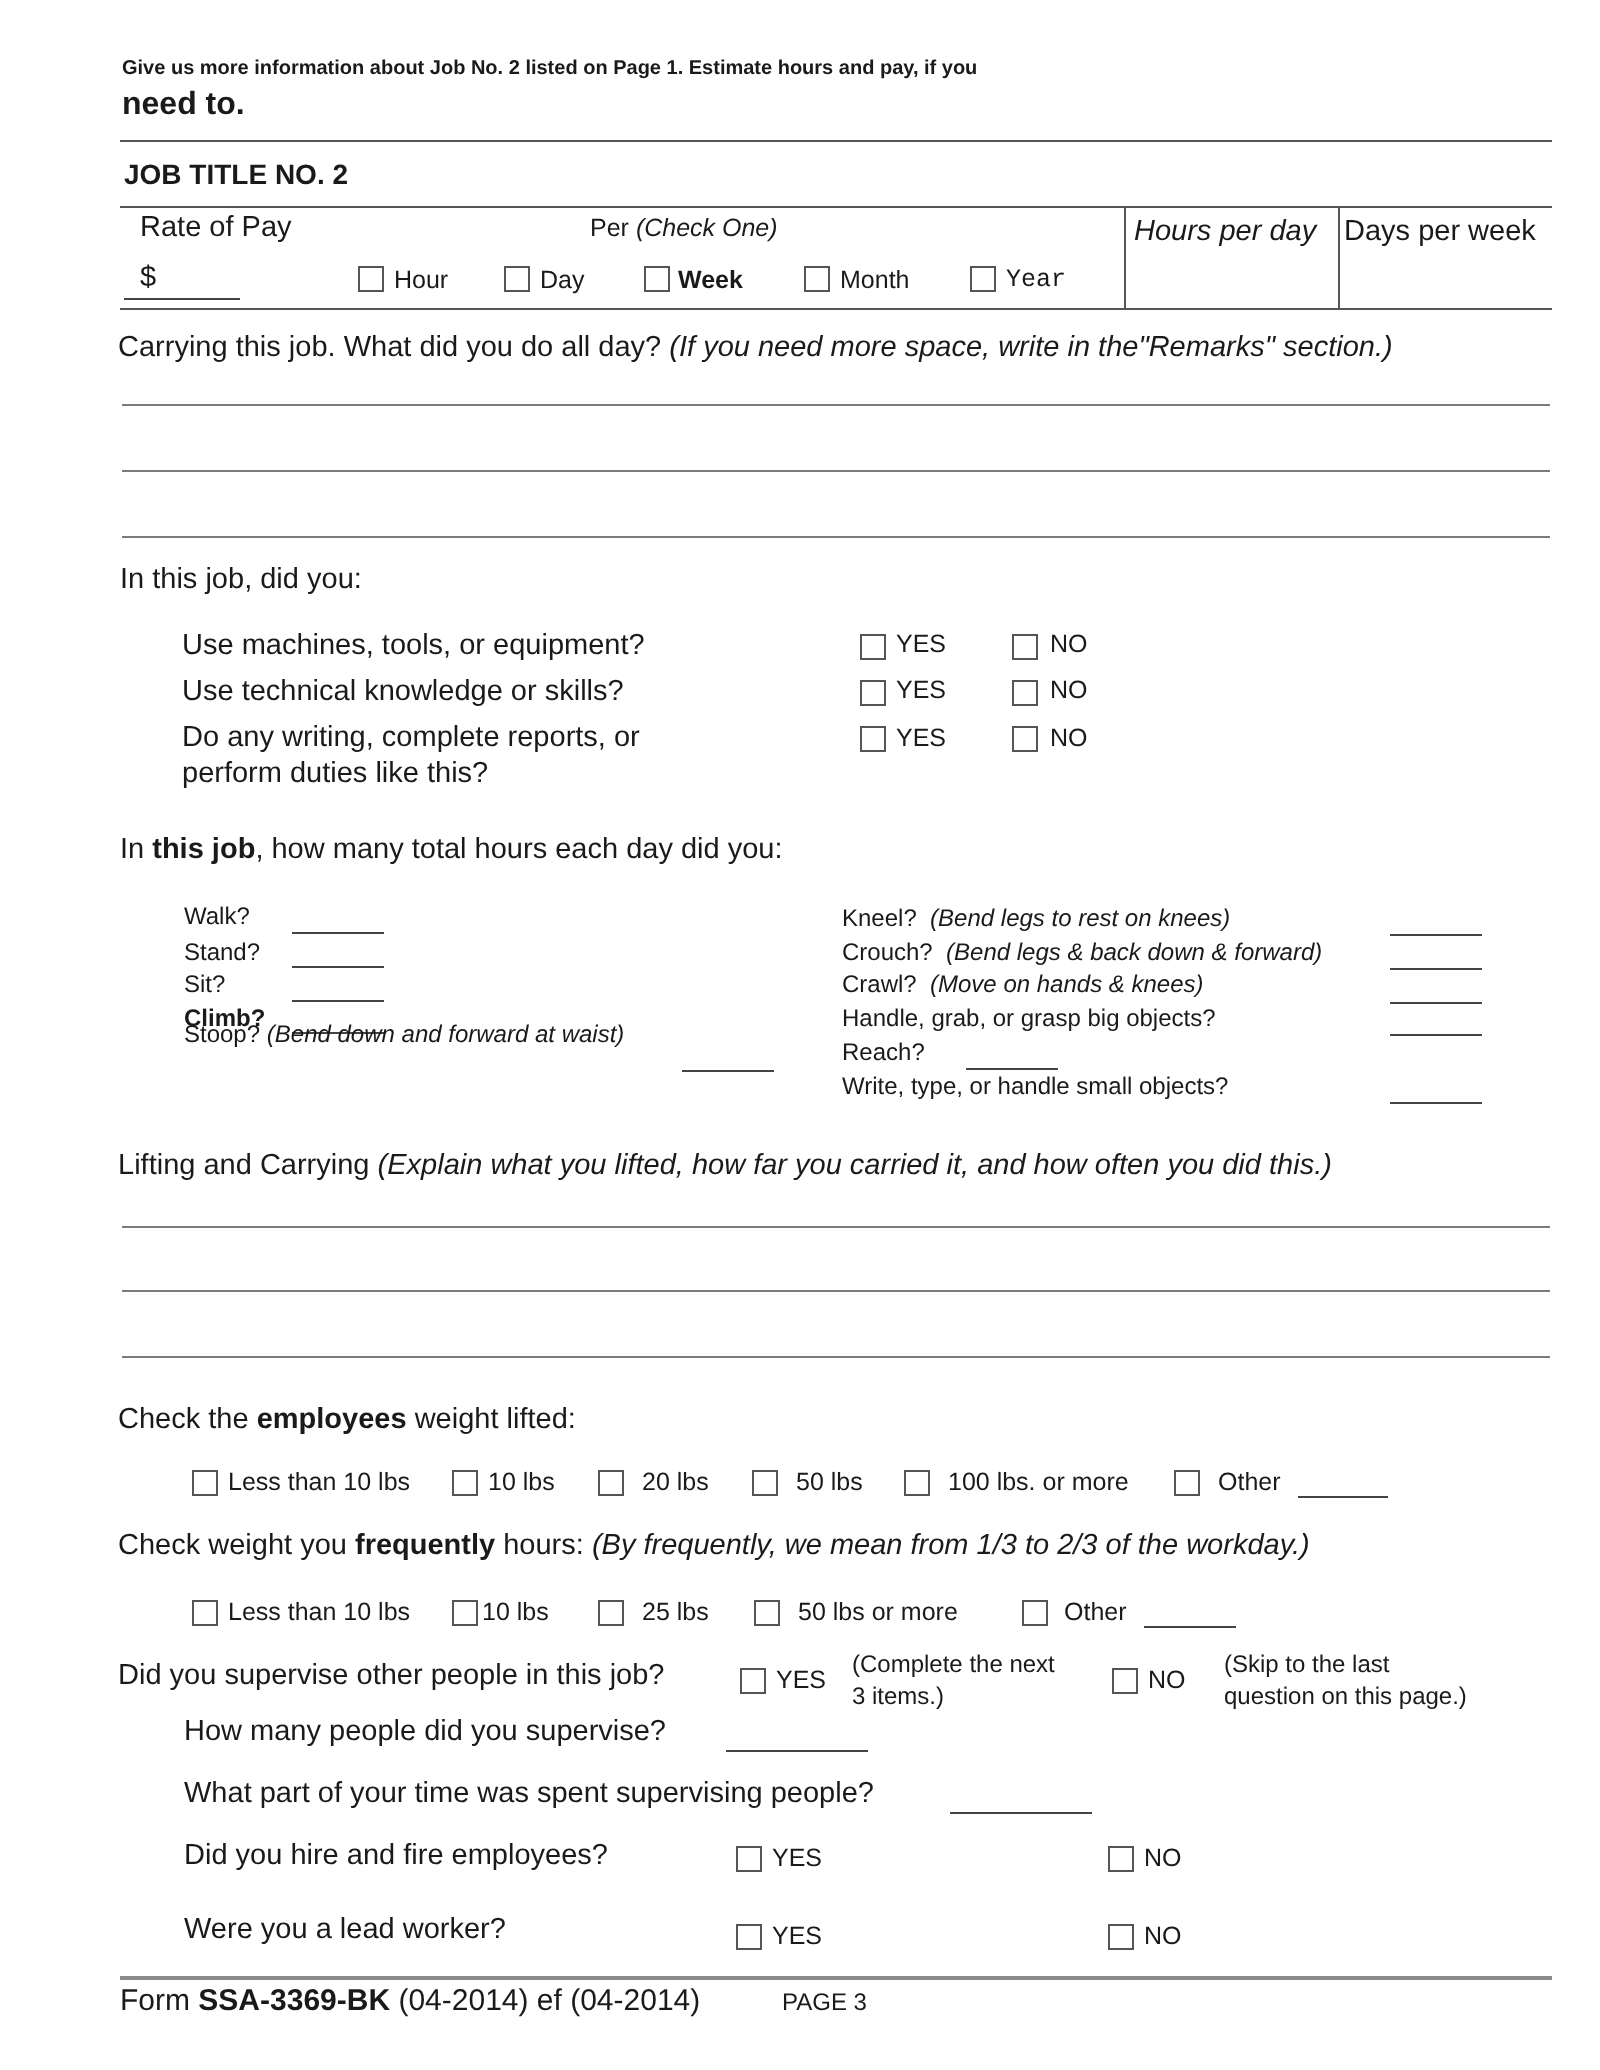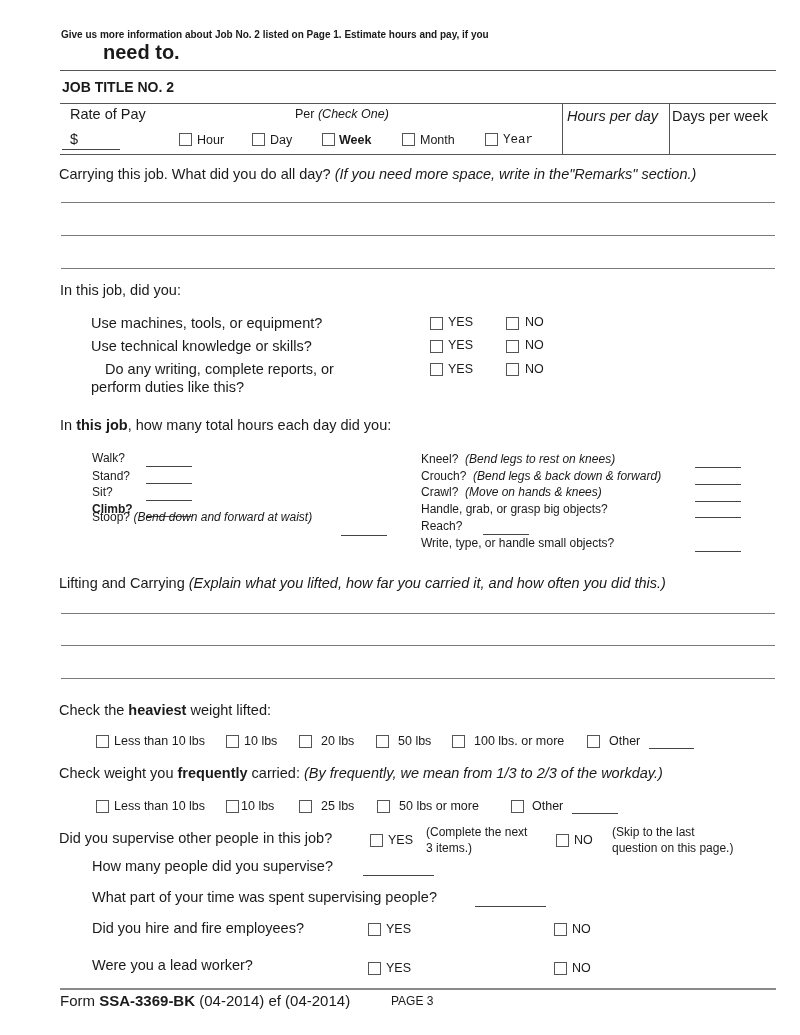"need to." div.t { font-size: 20px -> 16px; margin-left: 42px -> none }
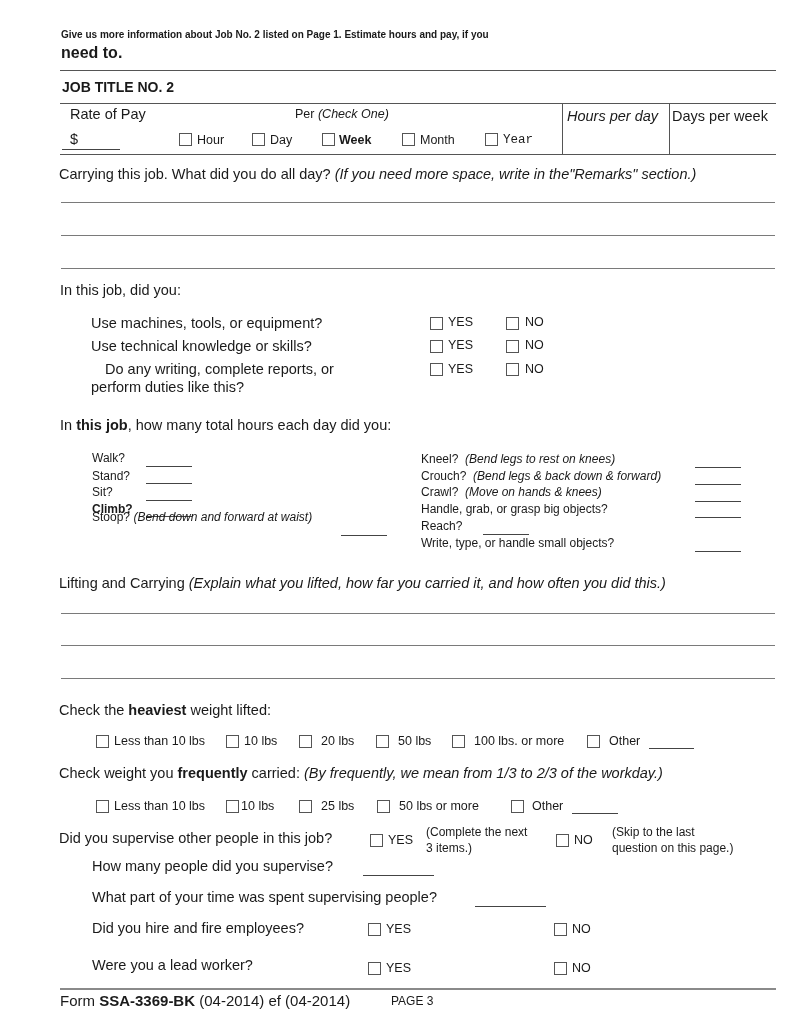"Do any writing, complete reports," div.t { left: 105px -> 91px }
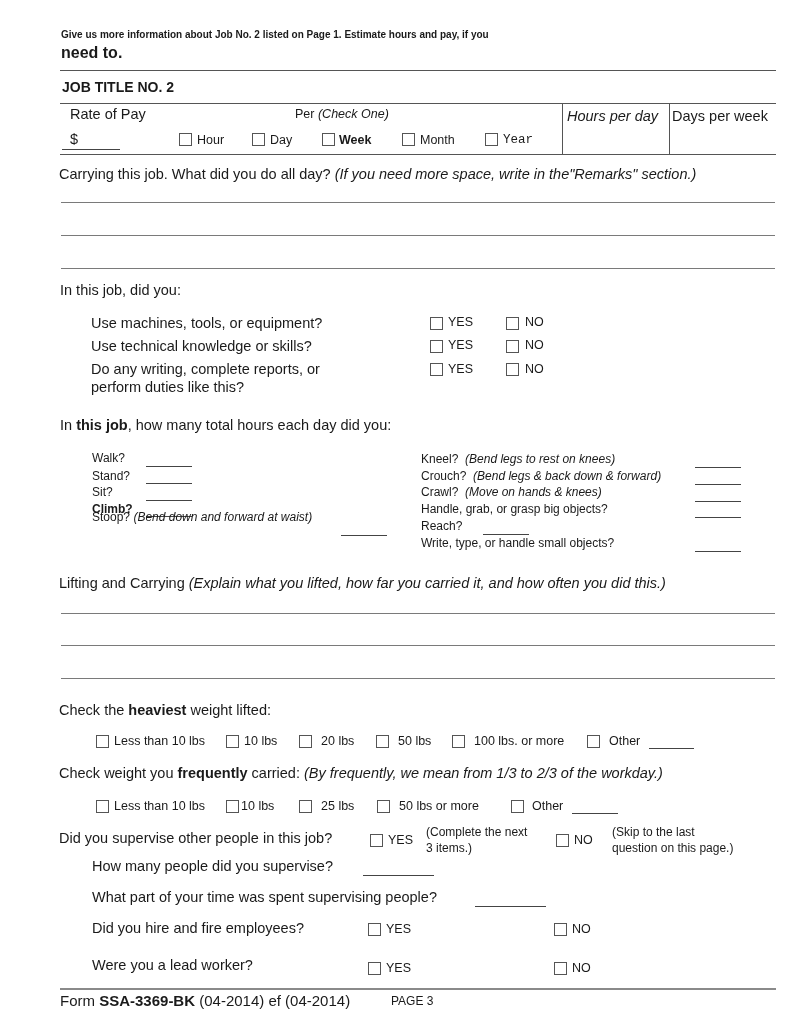"heaviest" span.b { text: heaviest -> employees }
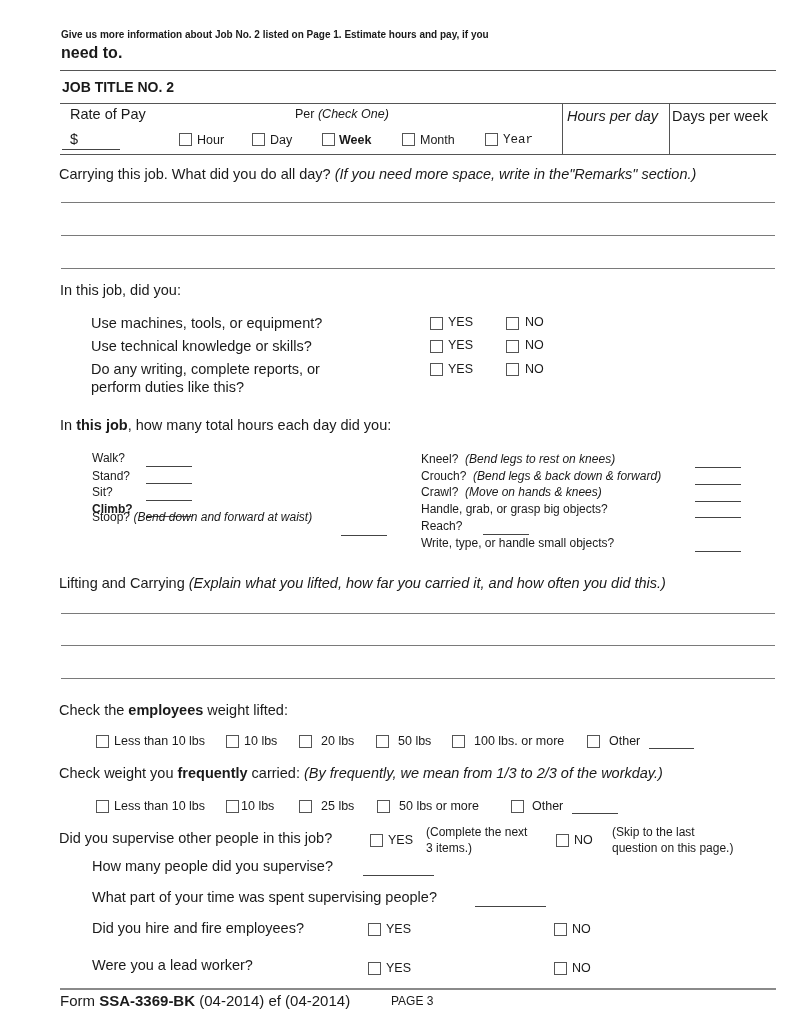"carried:" span { text: carried -> hours }
